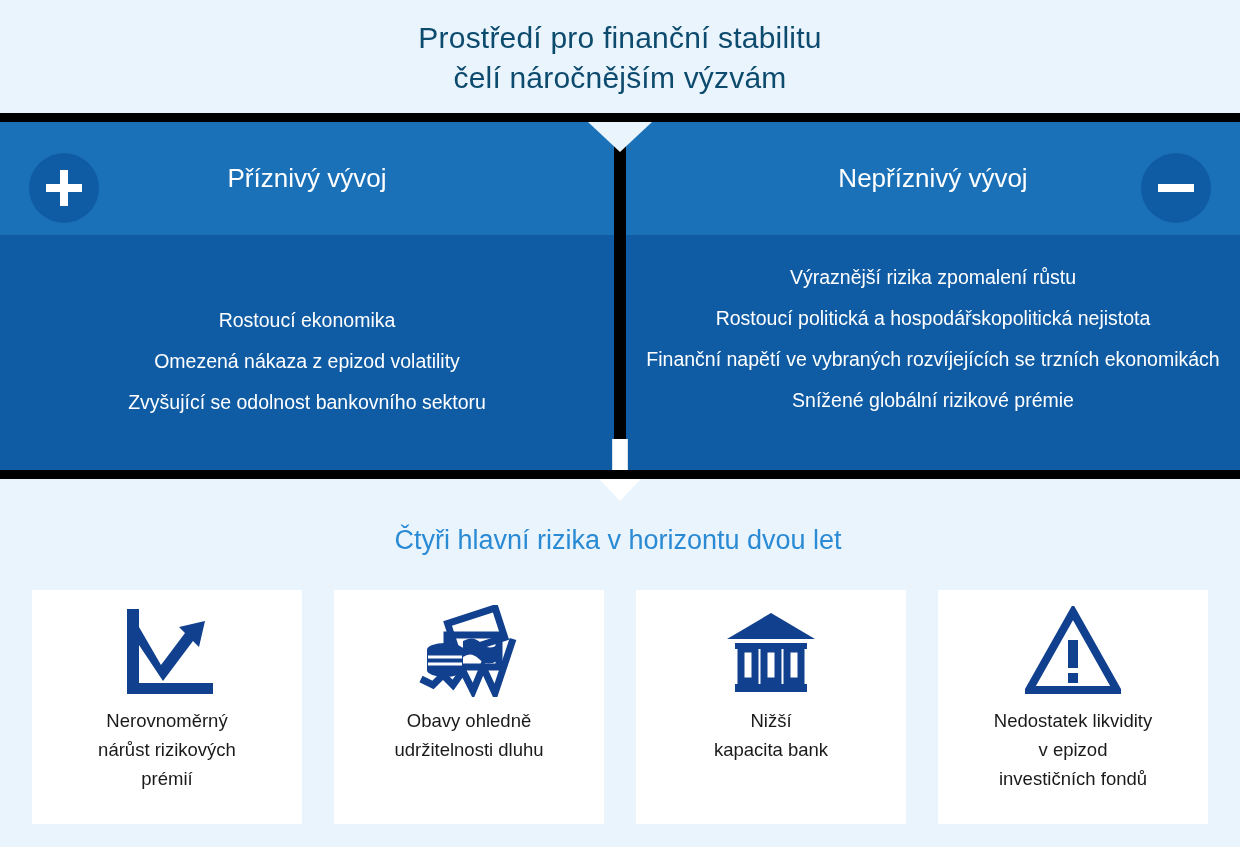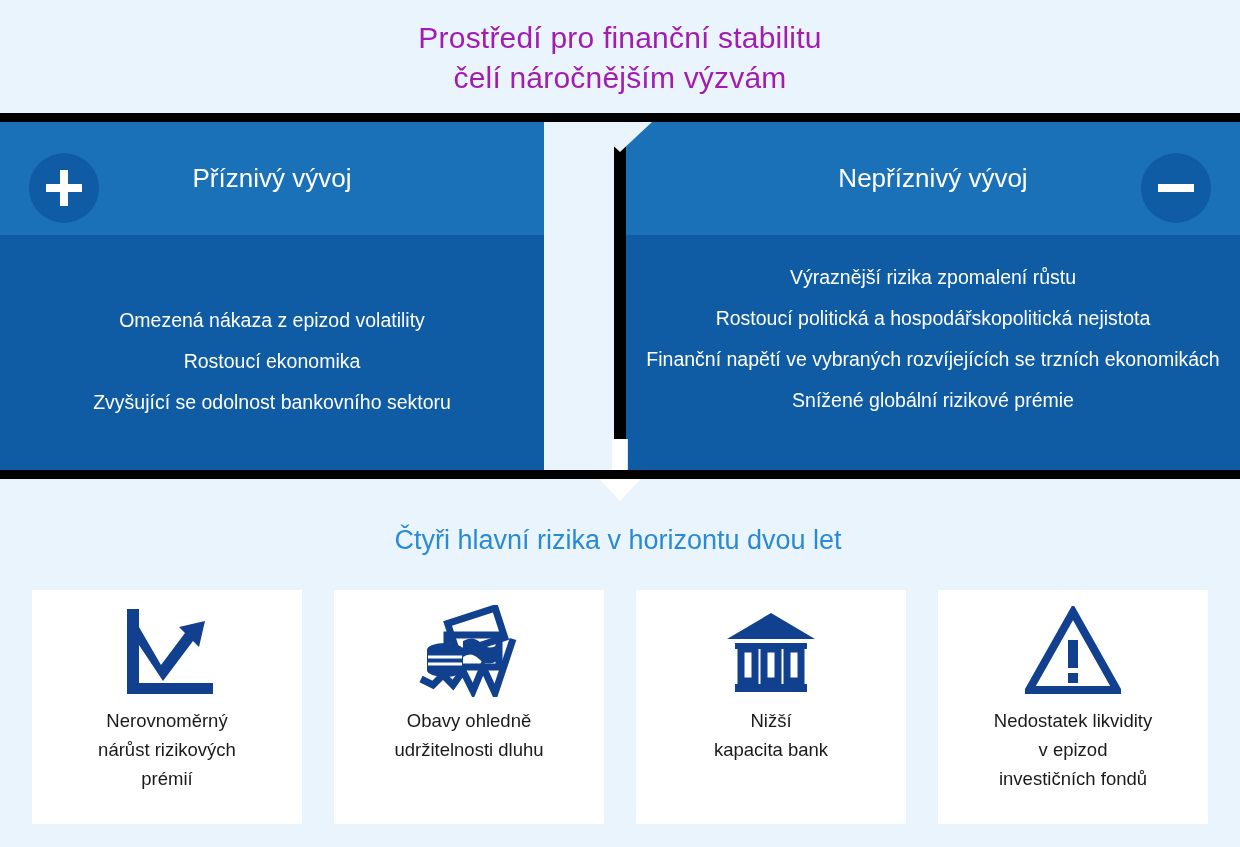"Prostředí pro finanční stabilitu" .title-block { color: #a21caf -> #0c4a6e }
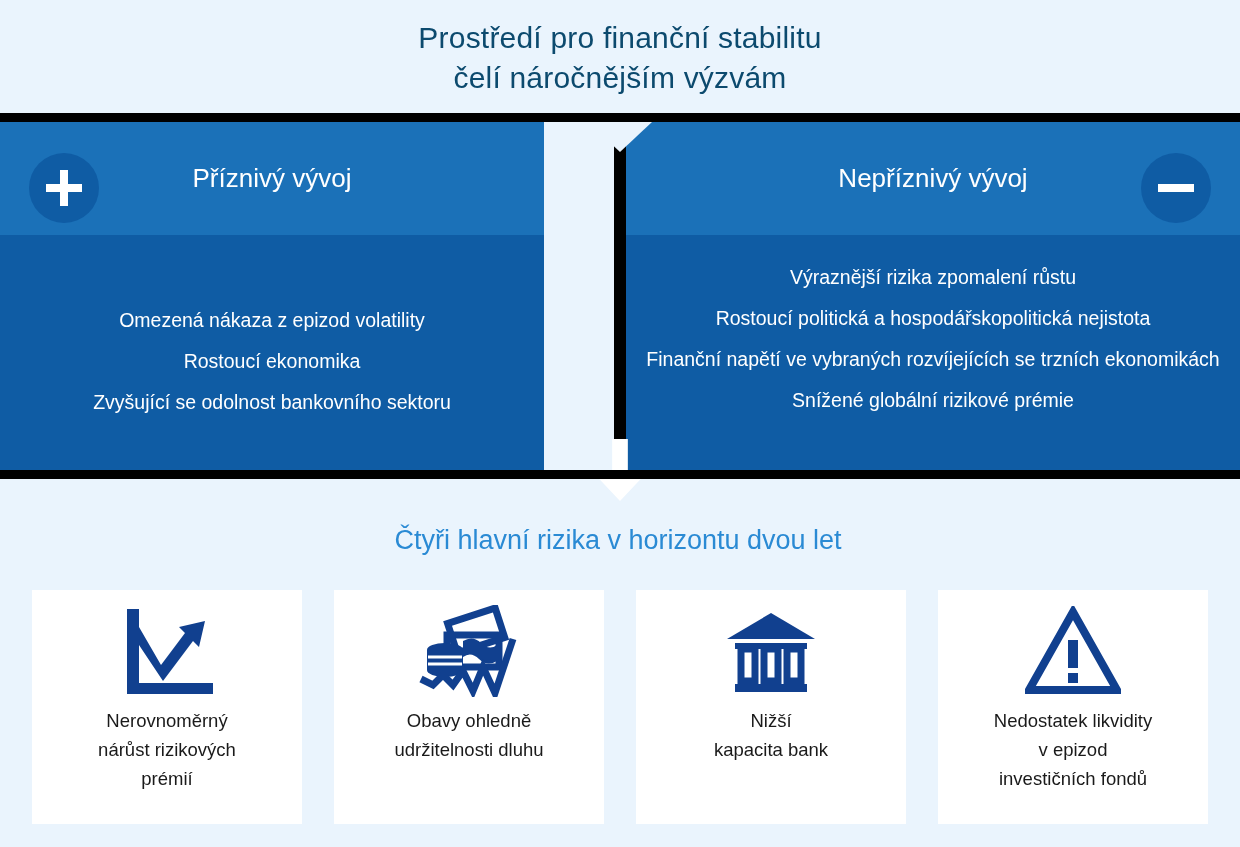"Příznivý vývoj" .panel-left { width: 544px -> 614px }
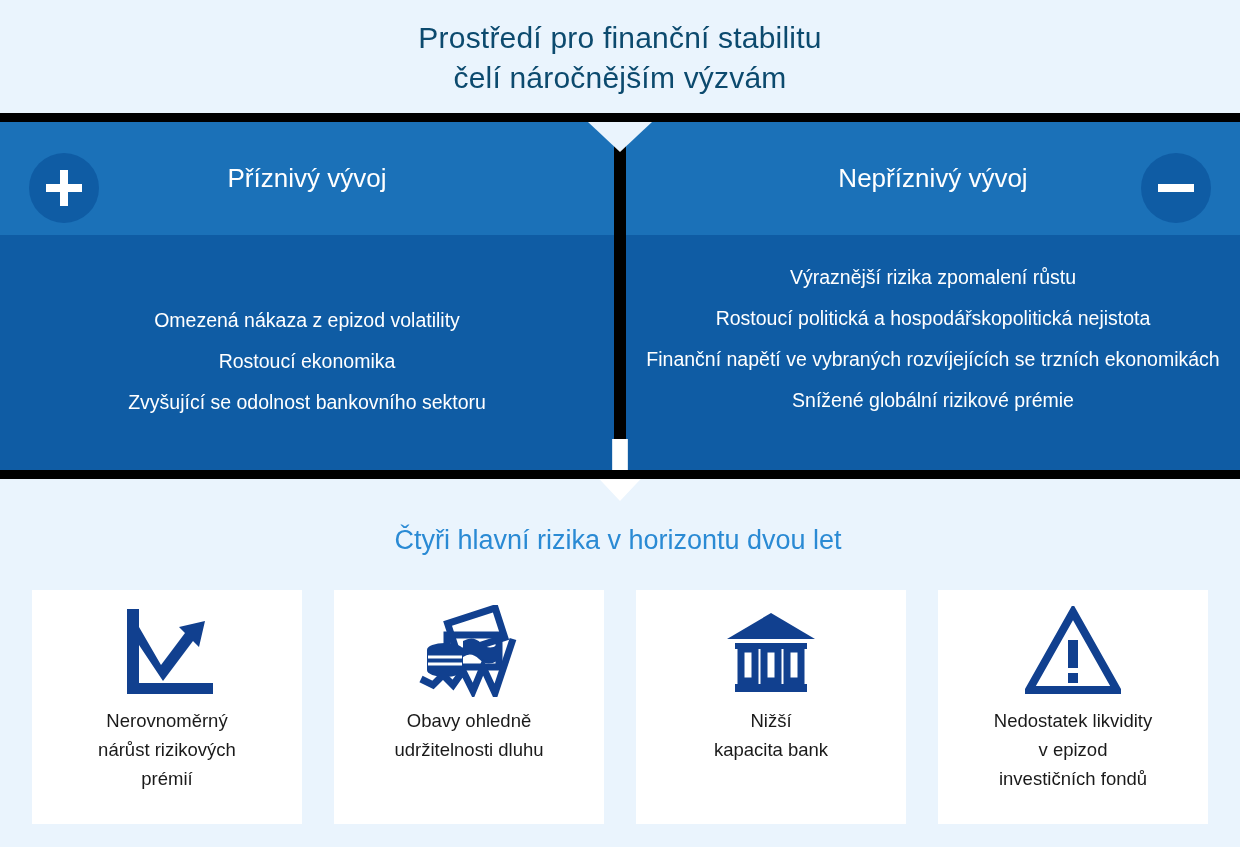"Omezená nákaza z epizod volatility" span.item { order: before "Rostoucí ekonomika" -> after "Rostoucí ekonomika" }
